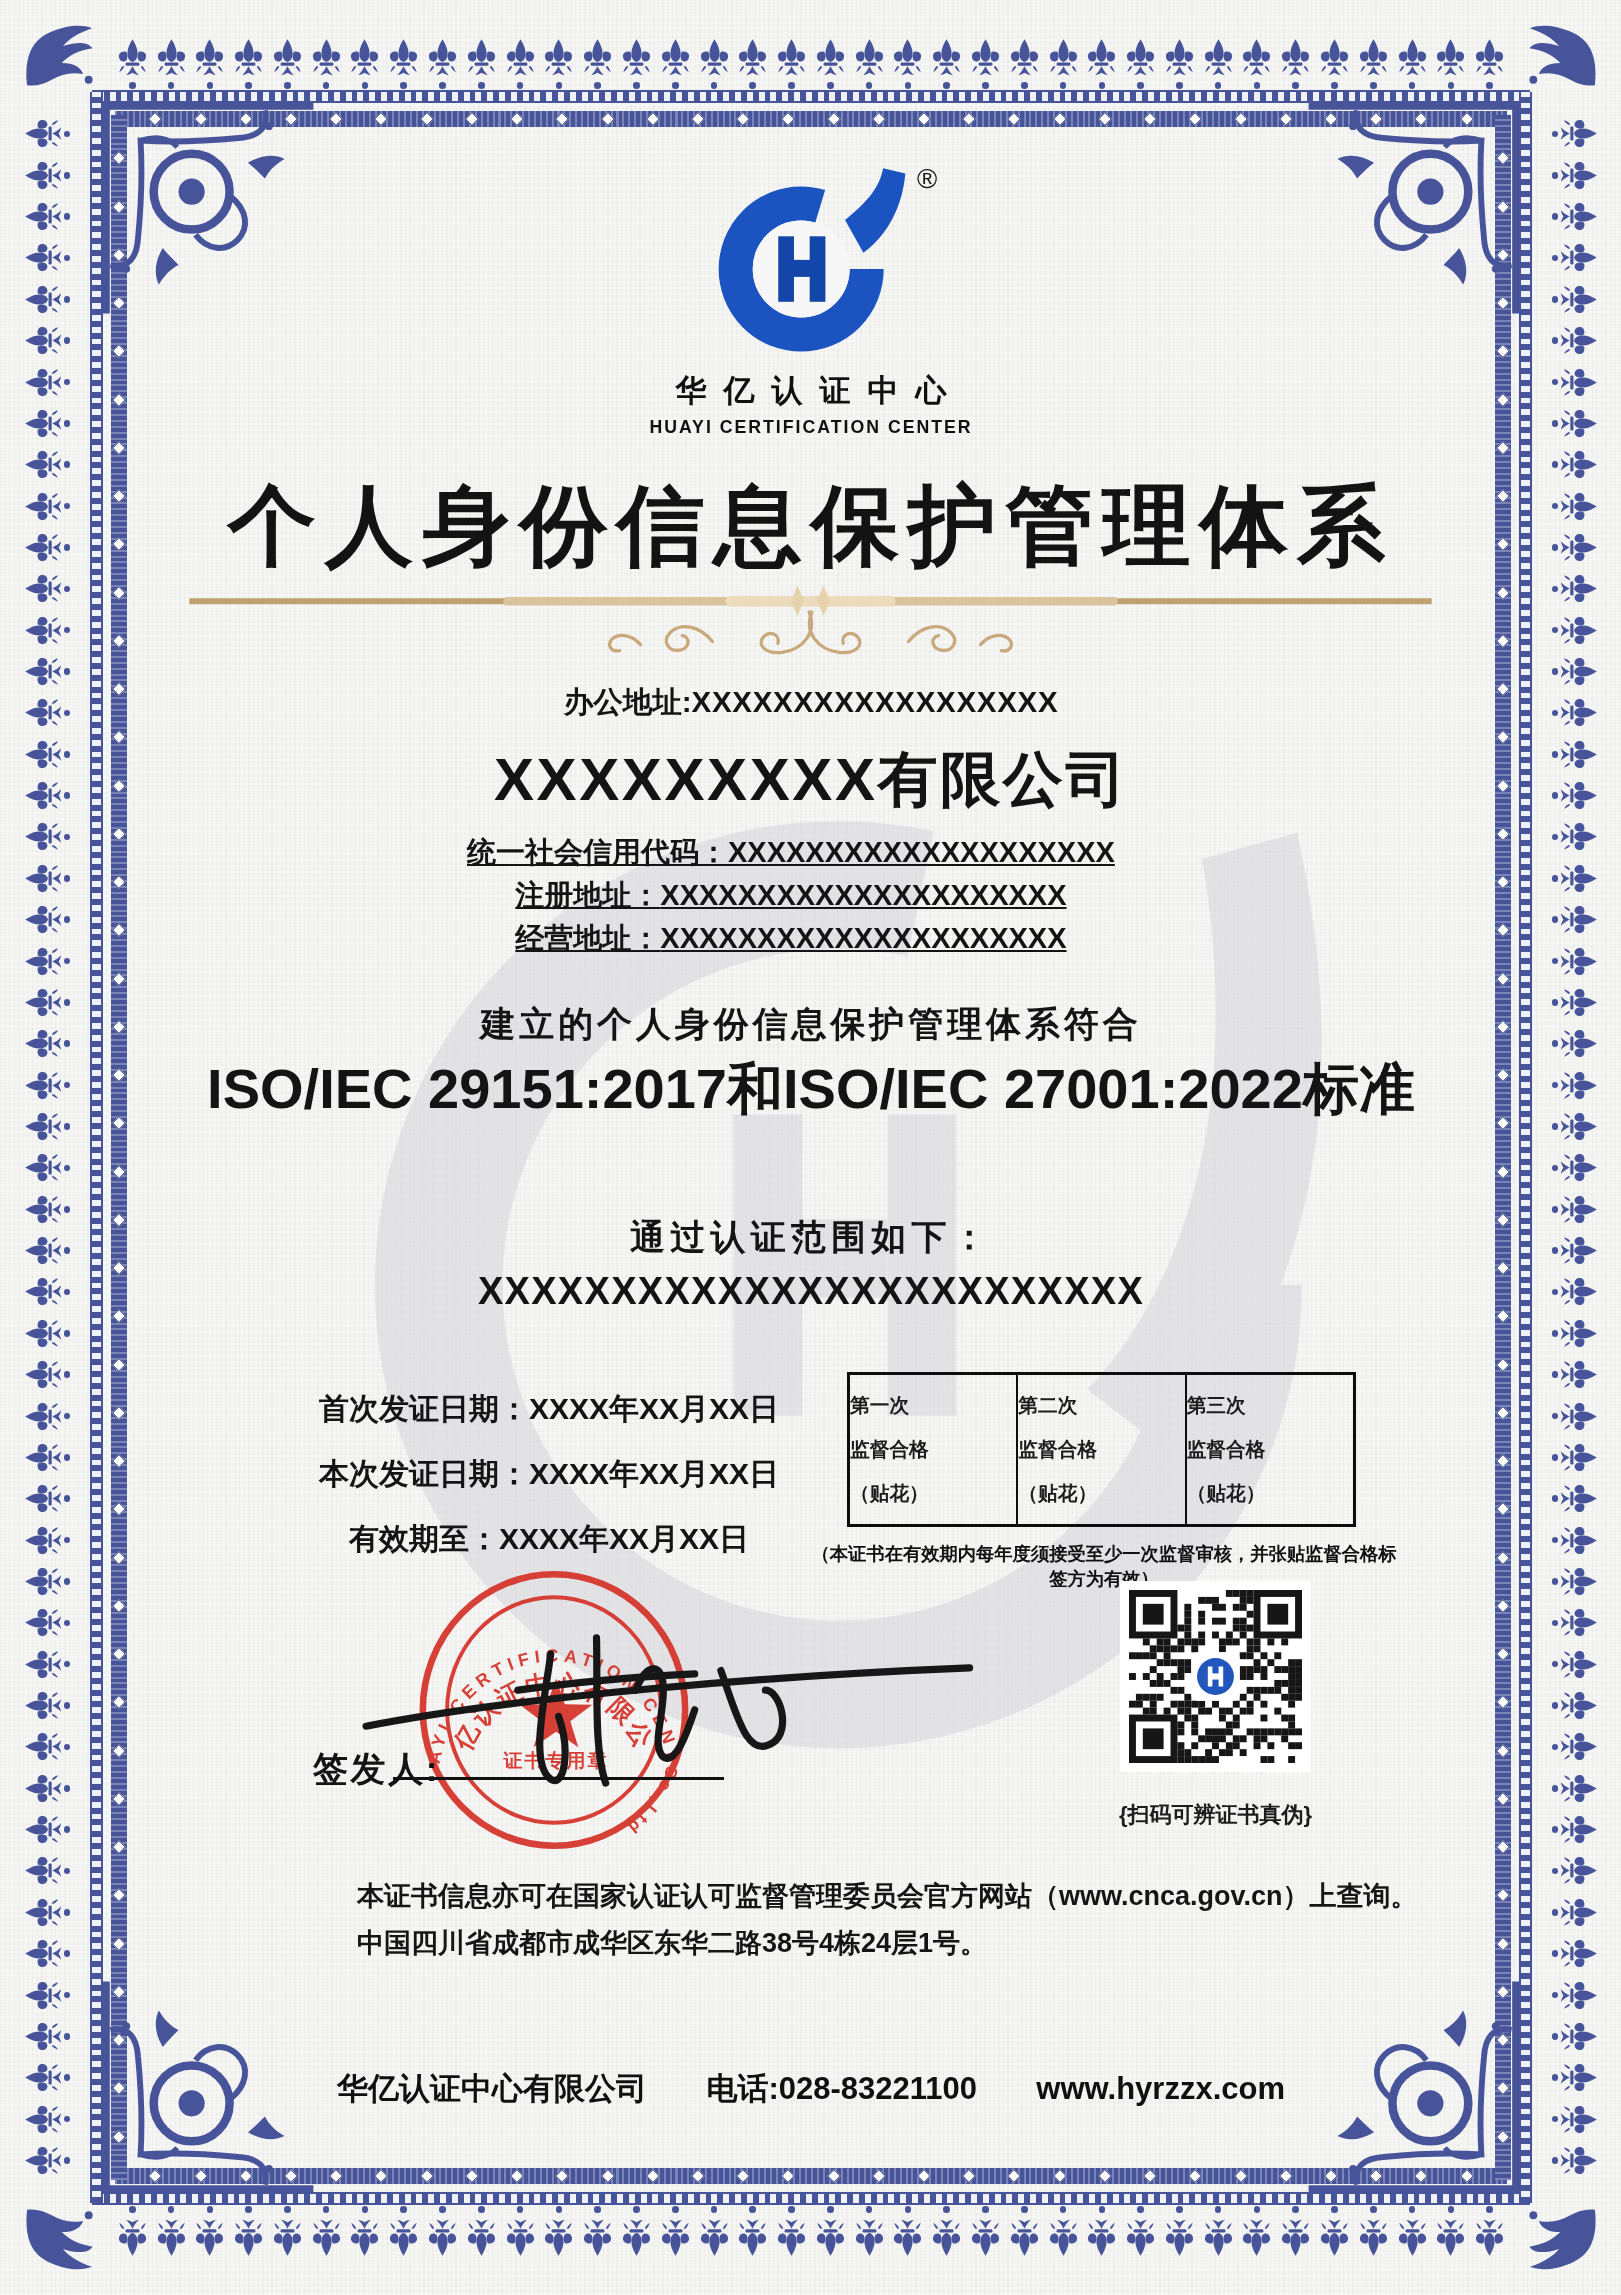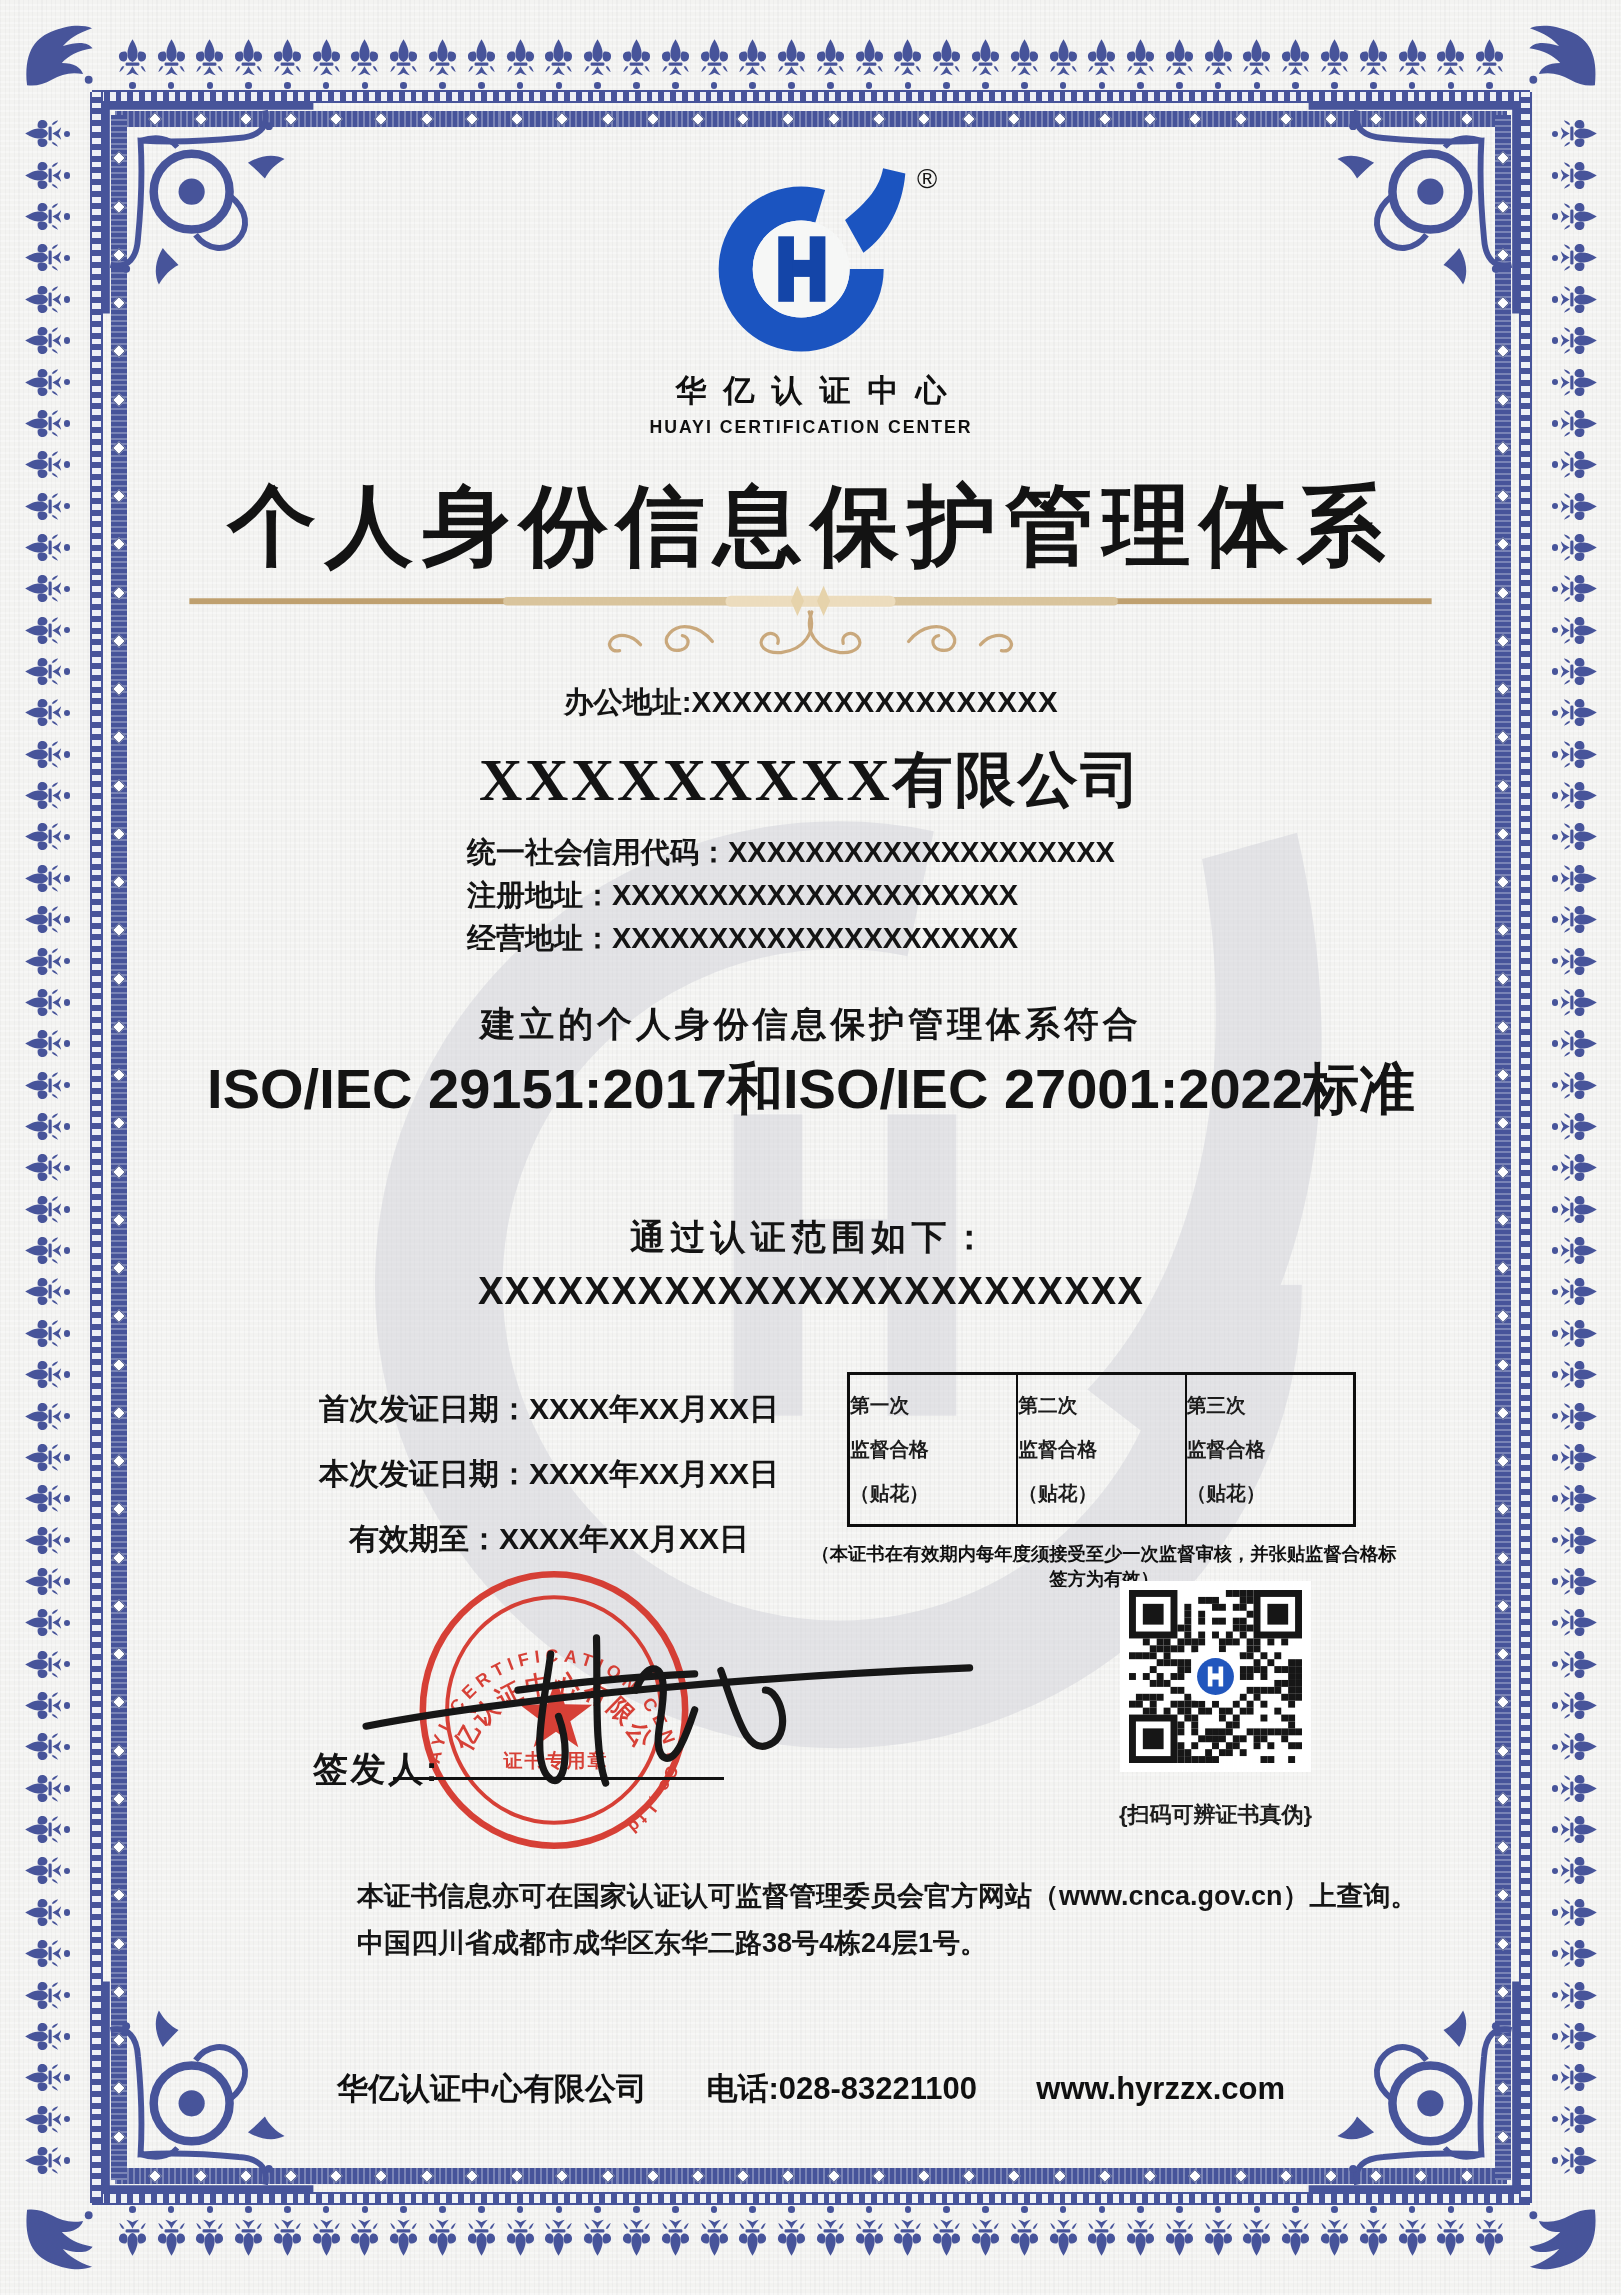"XXXXXXXXX有限公司" .company { font-family: Liberation Serif, serif -> none }
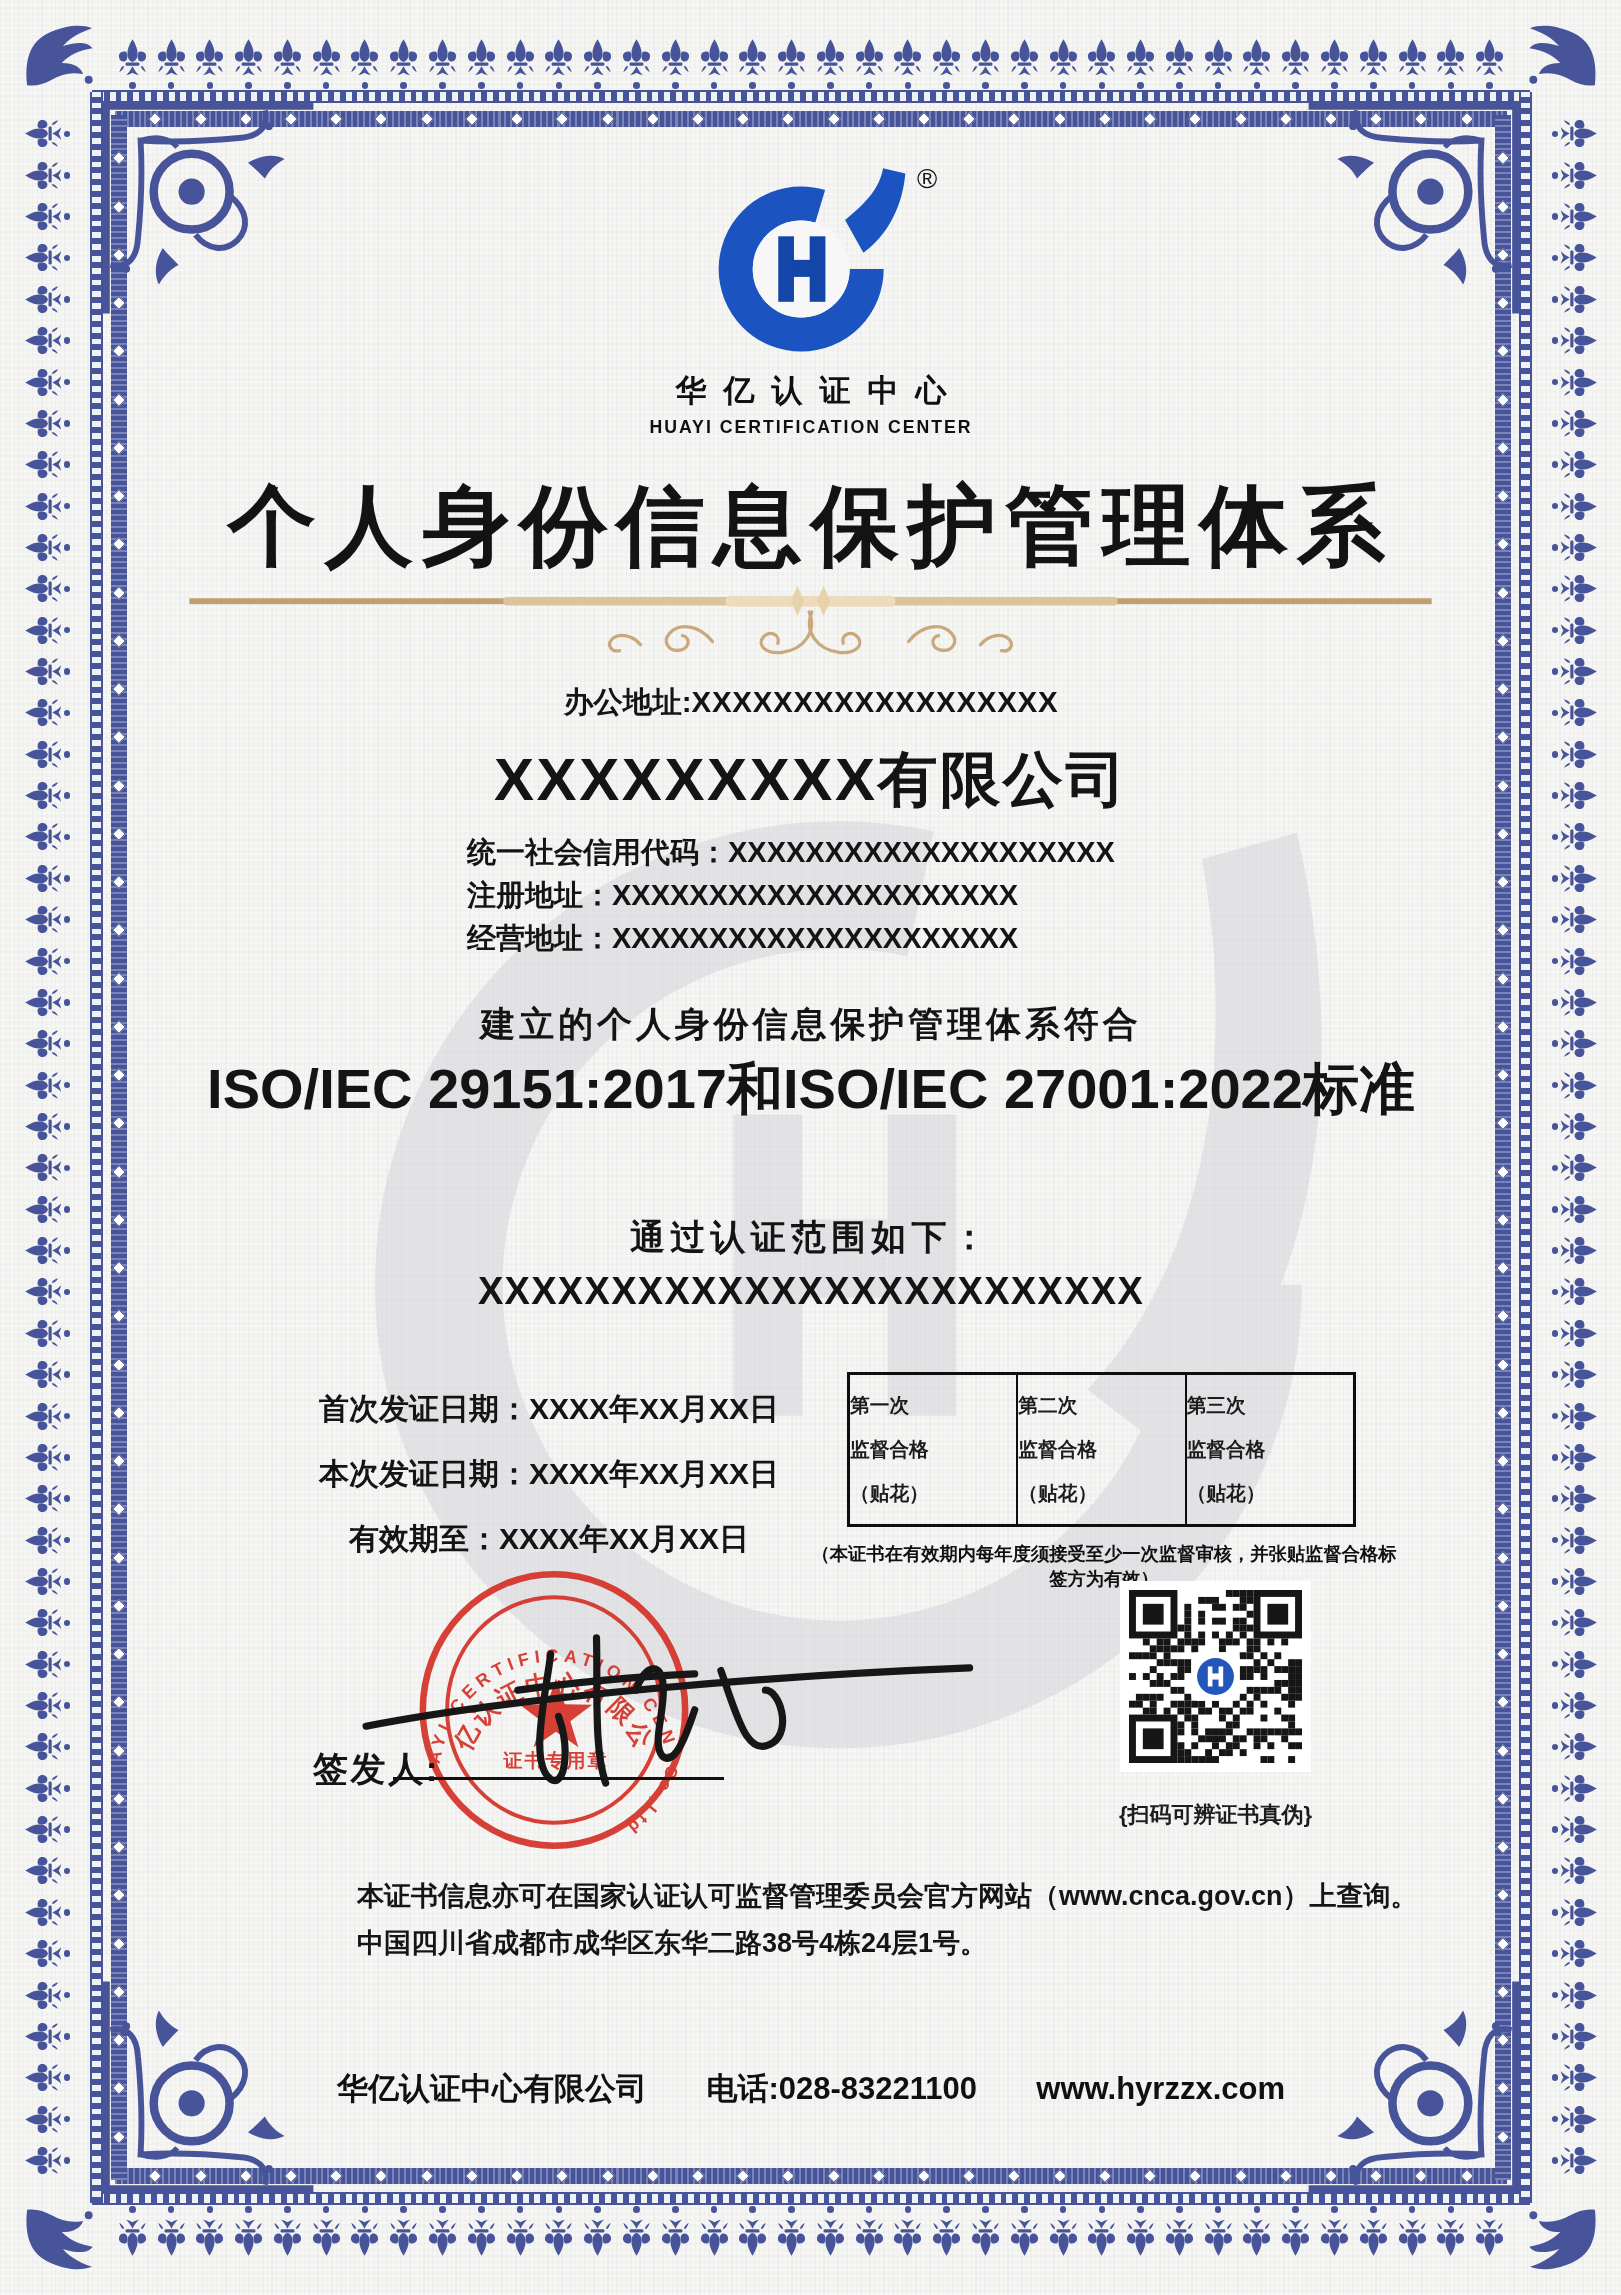"统一社会信用代码：XXXXXXXXXXXXXXXXXXXX" .infoblock { text-align: left -> center; text-decoration: none -> underline }
